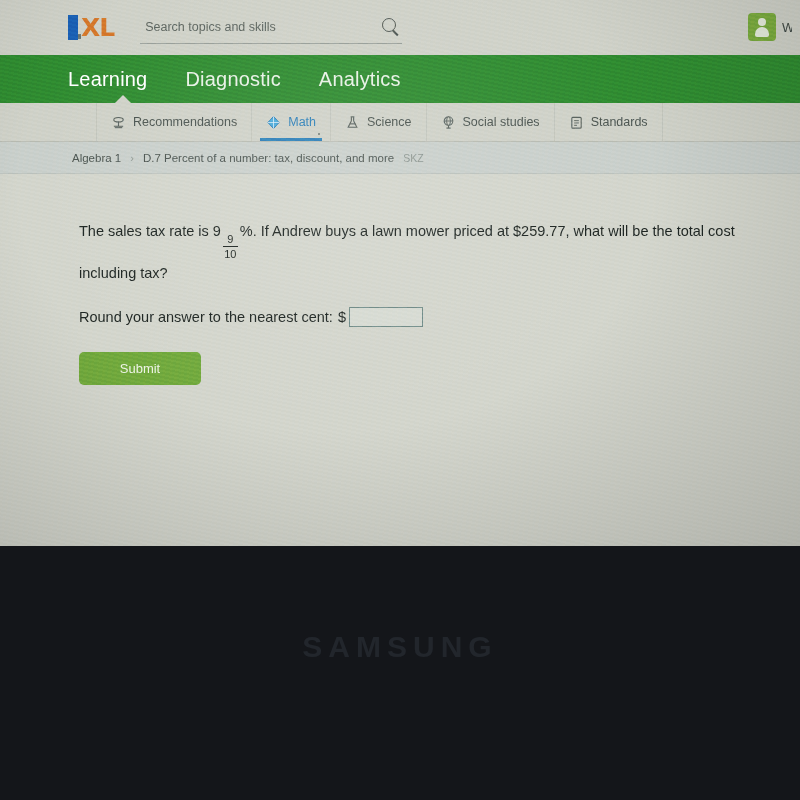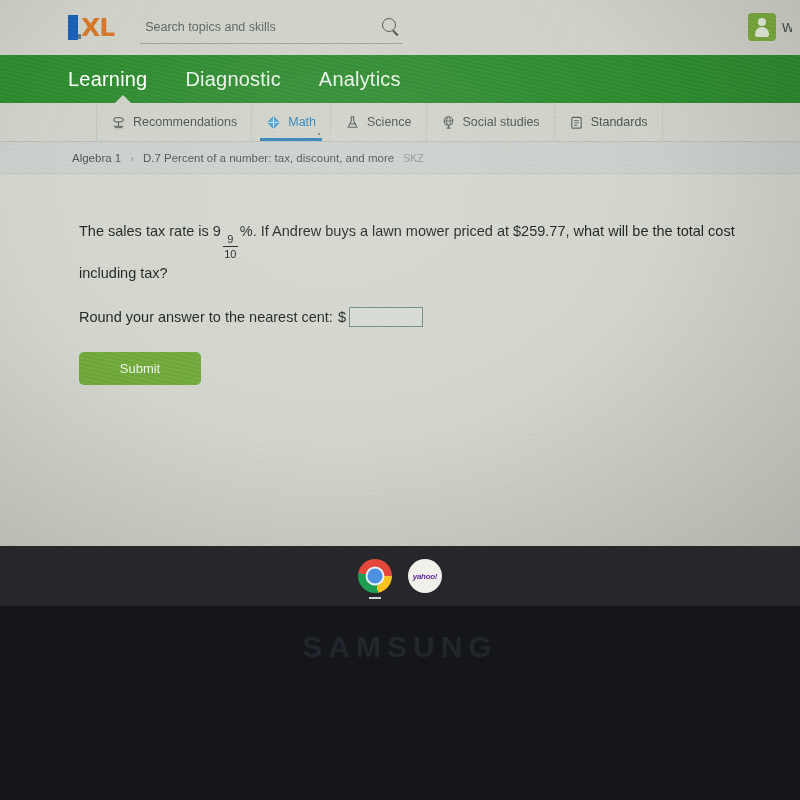"yahoo!" div.taskbar { html: <div> <div> <span></span> </div> <div> <span>yahoo!</span> </div> </div> -> none }
